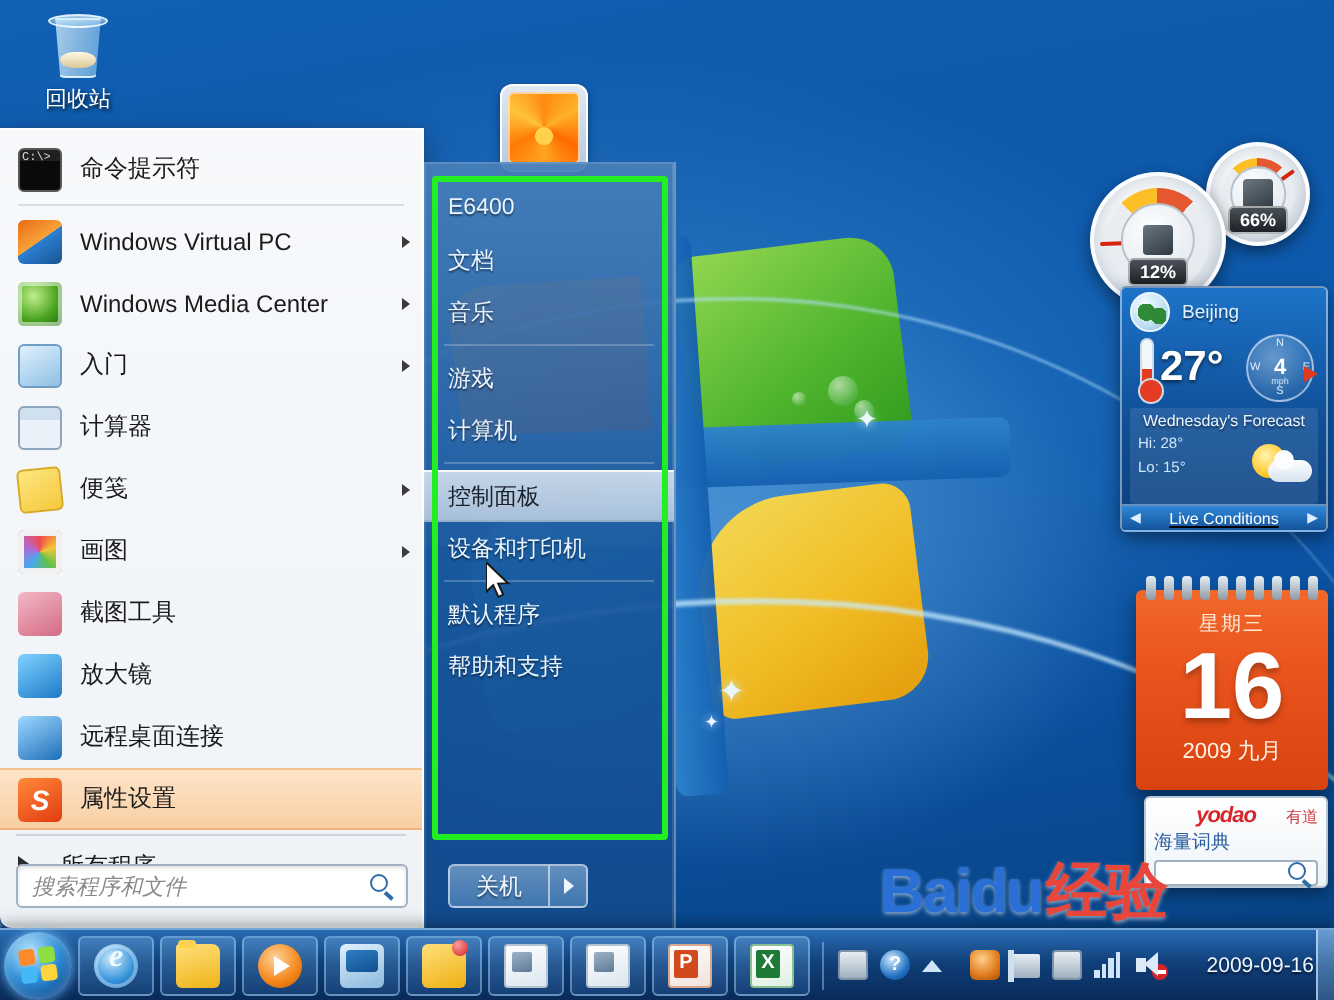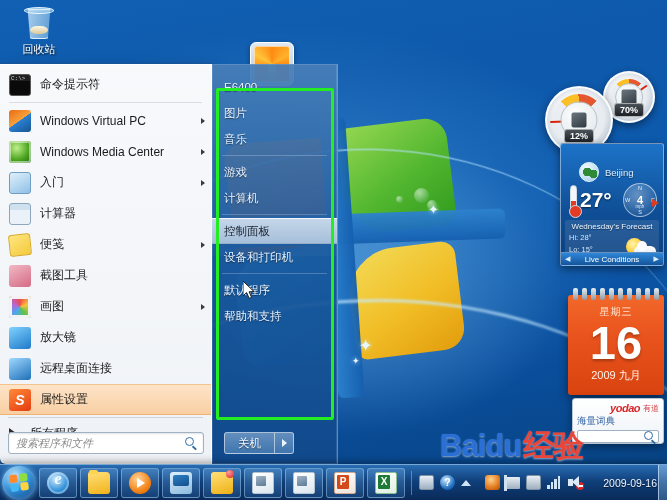"E6400" .sm-right { top: 0 -> 17px }
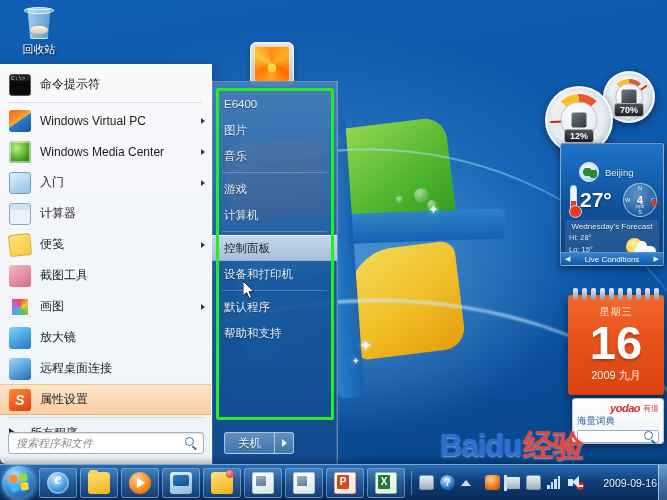"70%" div.badge { text: 70% -> 66% }
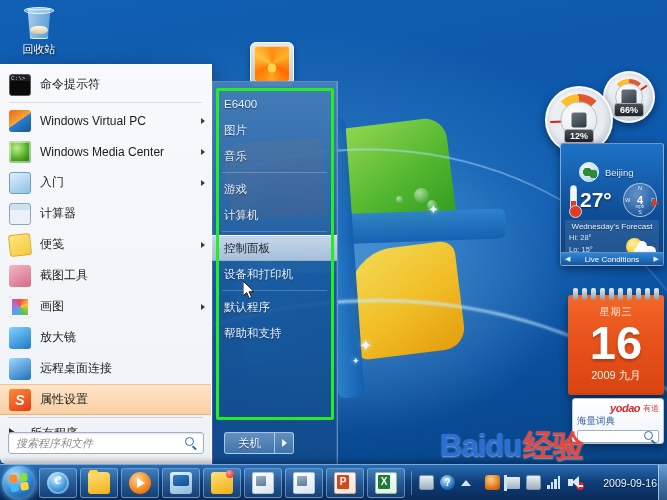"文档" div.ri { html: none -> <div> <span>文档</span> </div> }
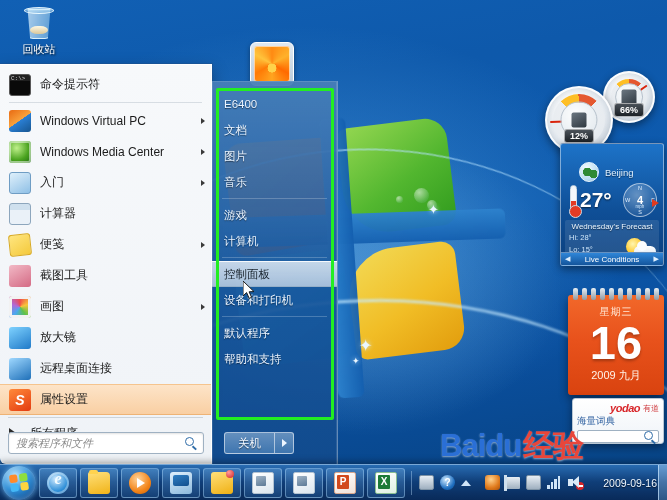"图片" div.ri { html: <div> <span>图片</span> </div> -> none }
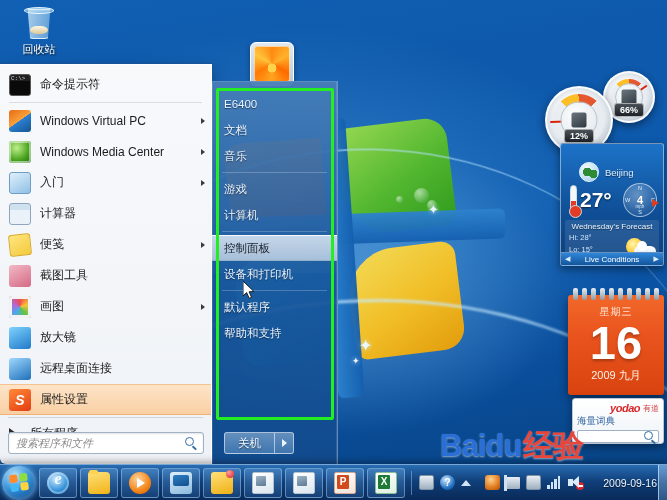"Beijing" .w-head { margin-left: 14px -> none; padding: 18px 4px 0 -> 2px 4px 0 }
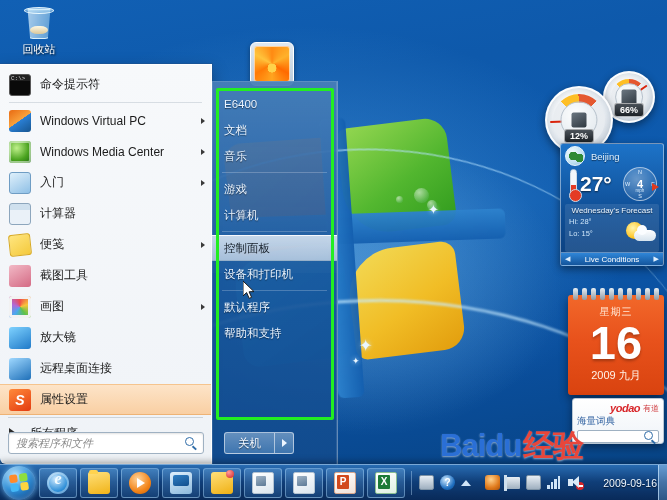"Live Conditions" .w-foot { text-decoration: none -> underline }
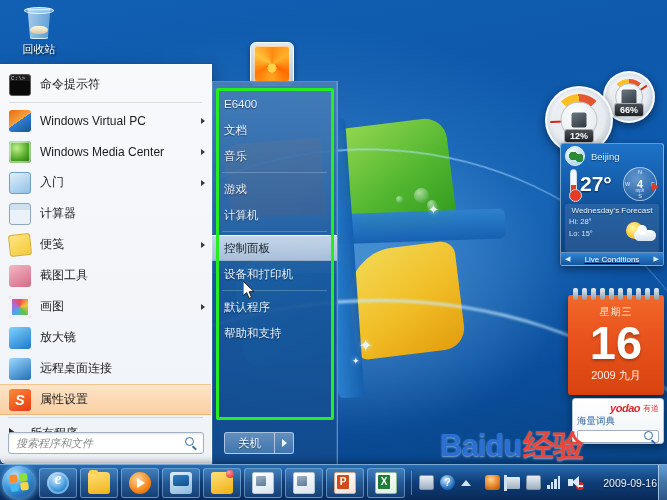"截图工具" div.mi { order: before "画图" -> after "画图" }
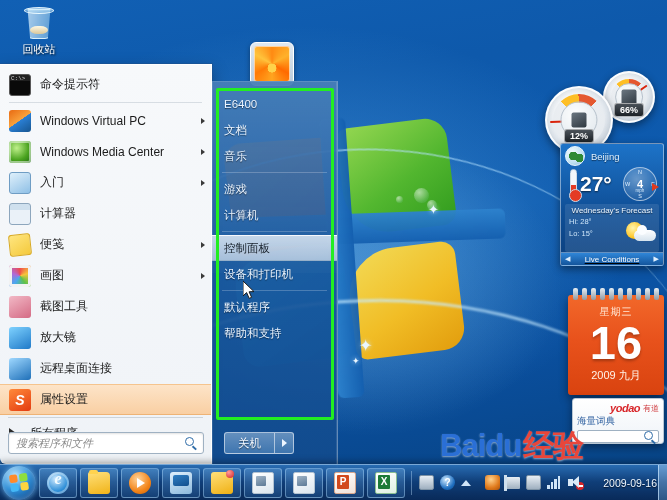"yodao" .dict .logo { gap: none -> 12px }
